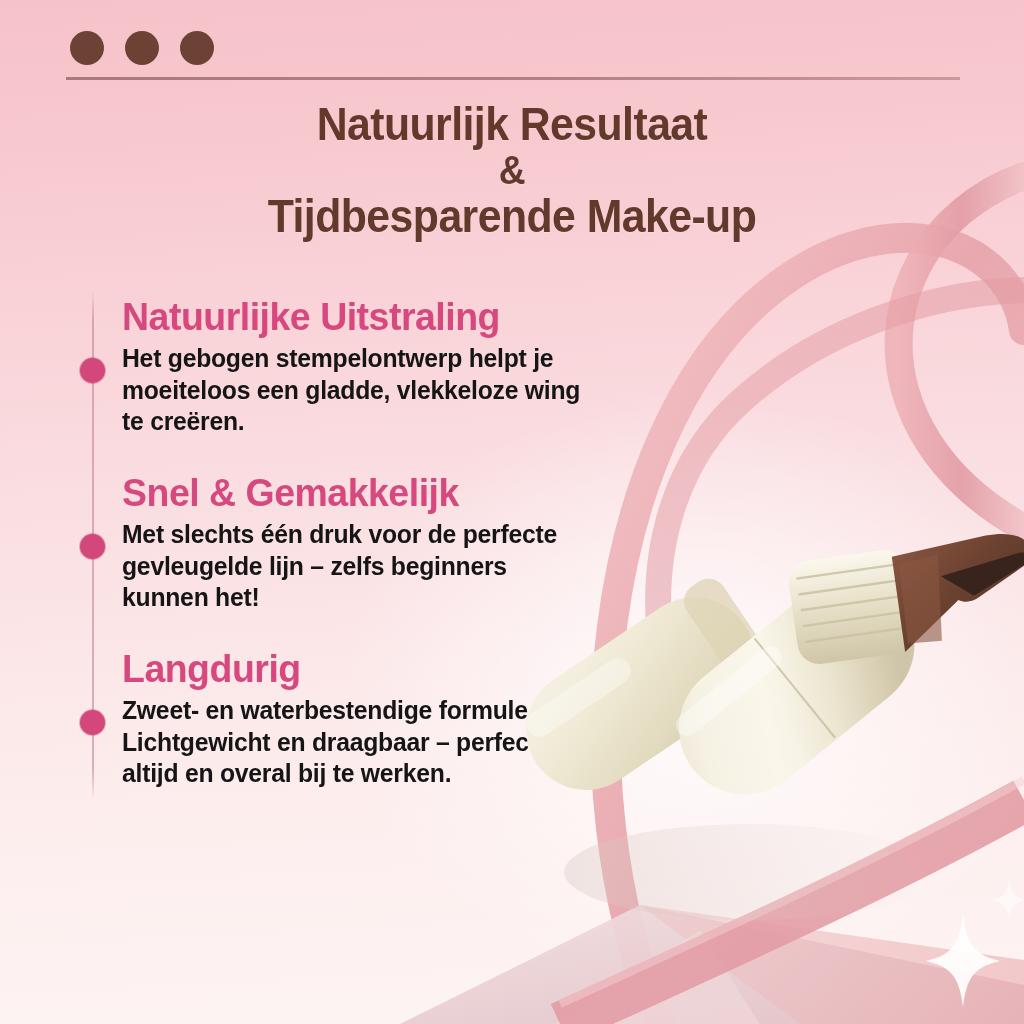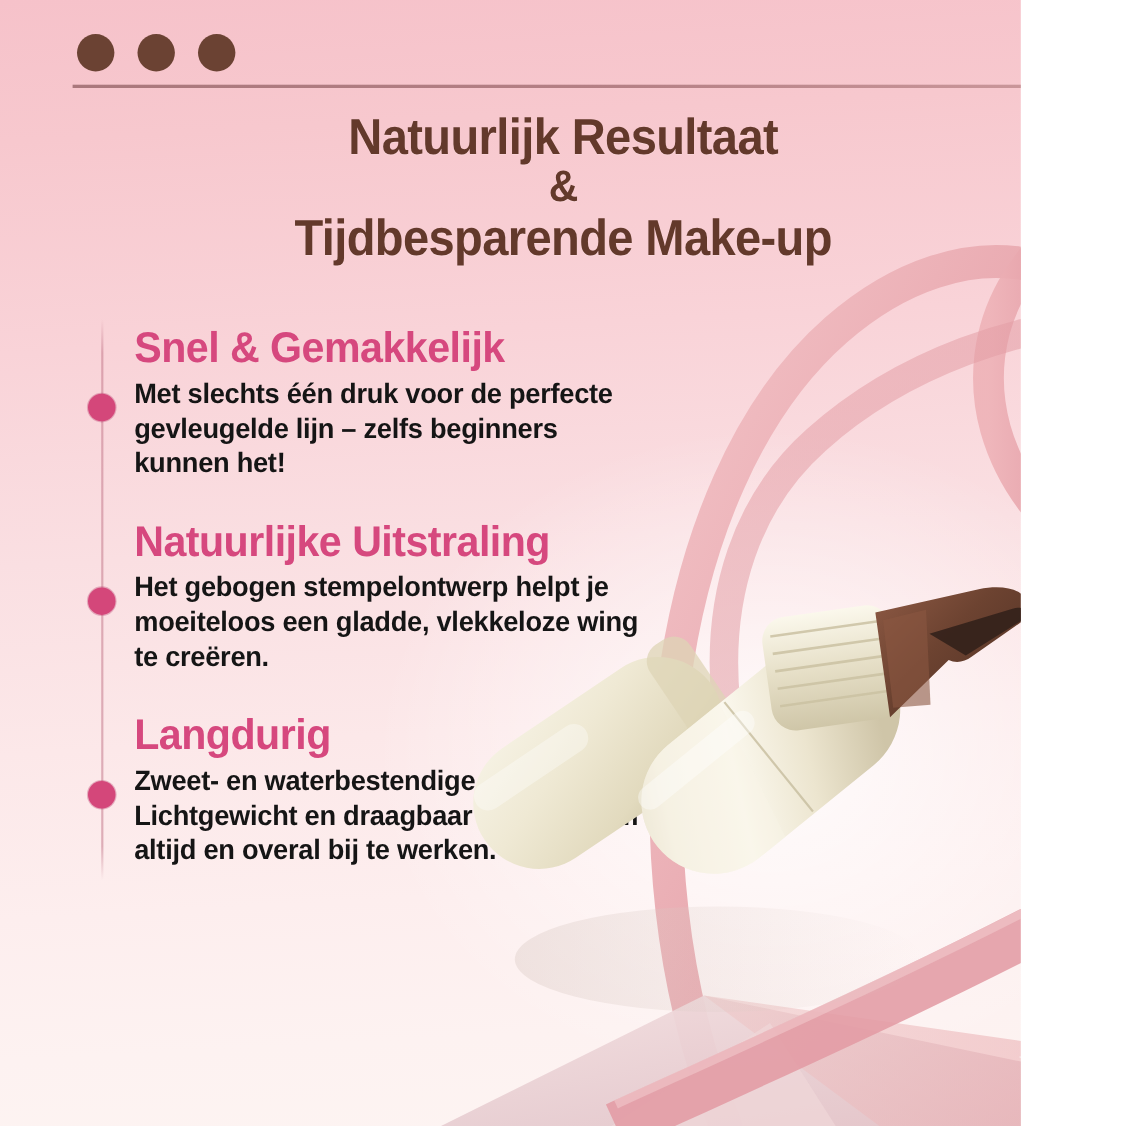"Natuurlijk Resultaat" #poster { width: 928px -> 1024px }
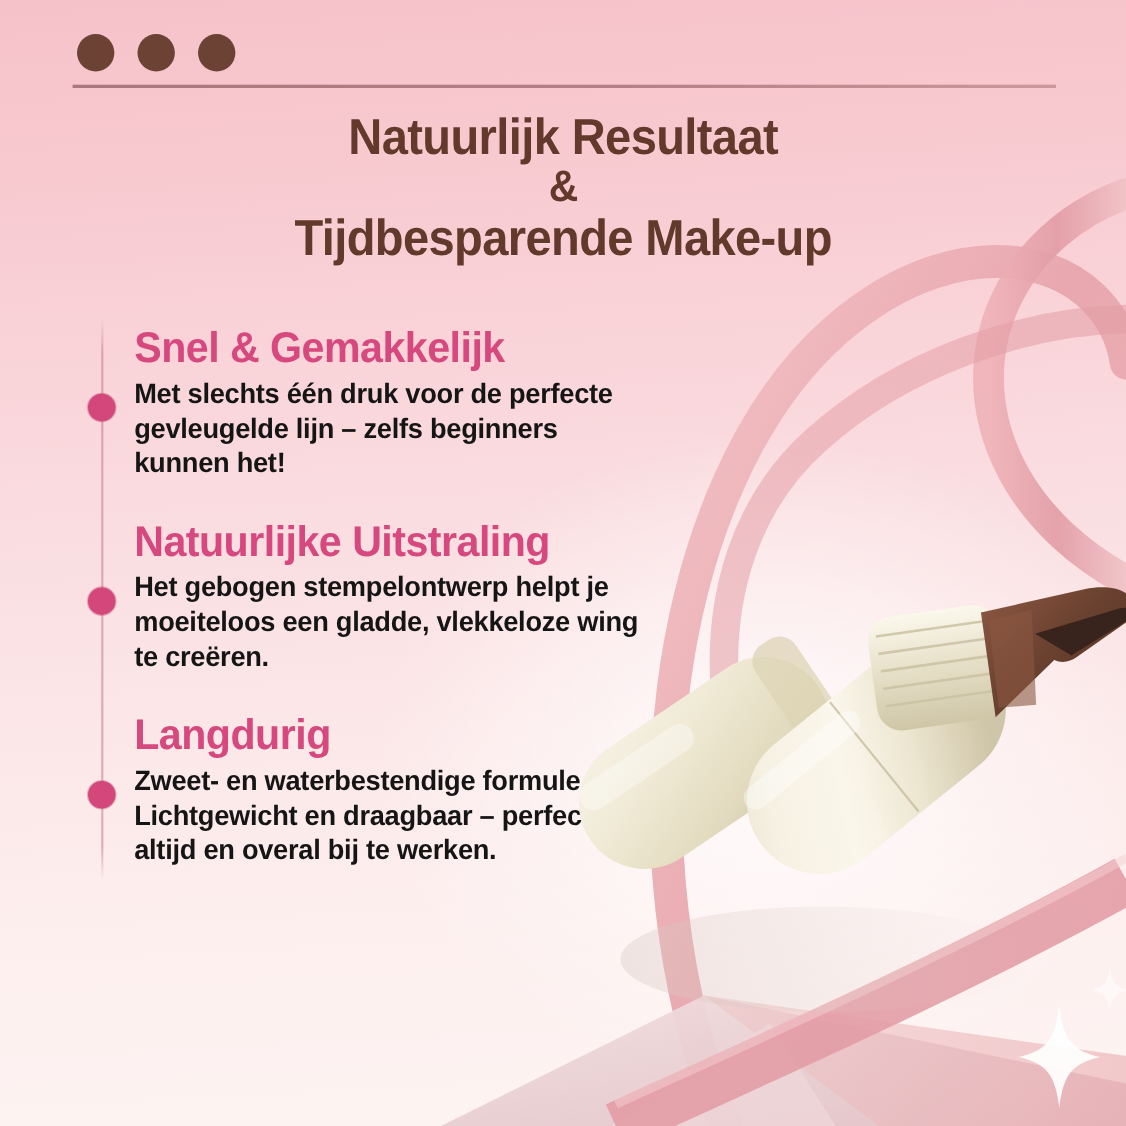"Snel & Gemakkelijk" div.feature { order: before "Natuurlijke Uitstraling" -> after "Natuurlijke Uitstraling" }
